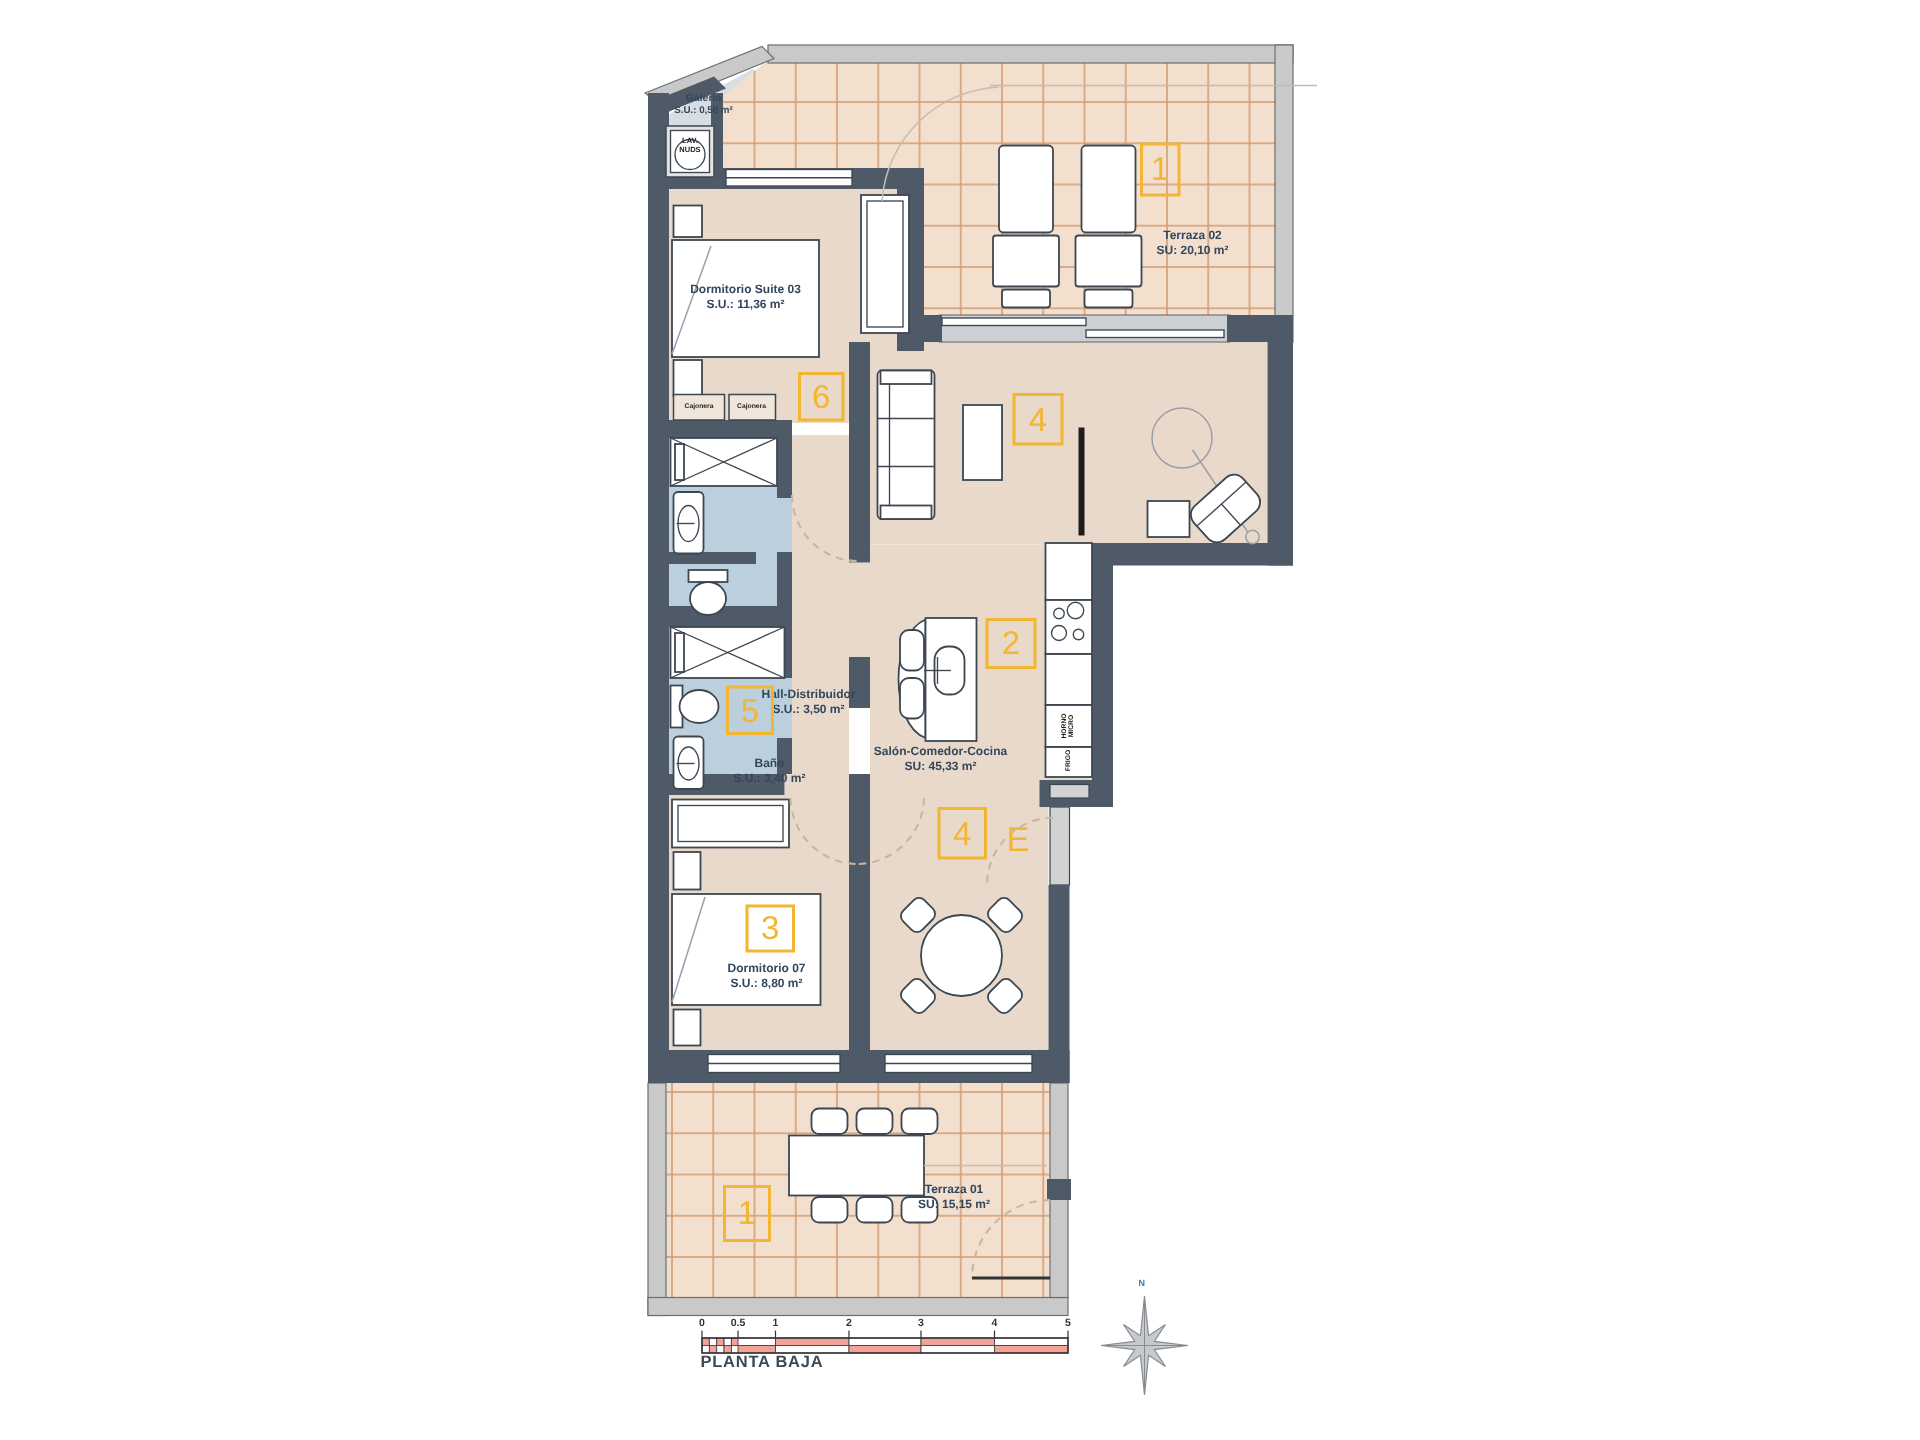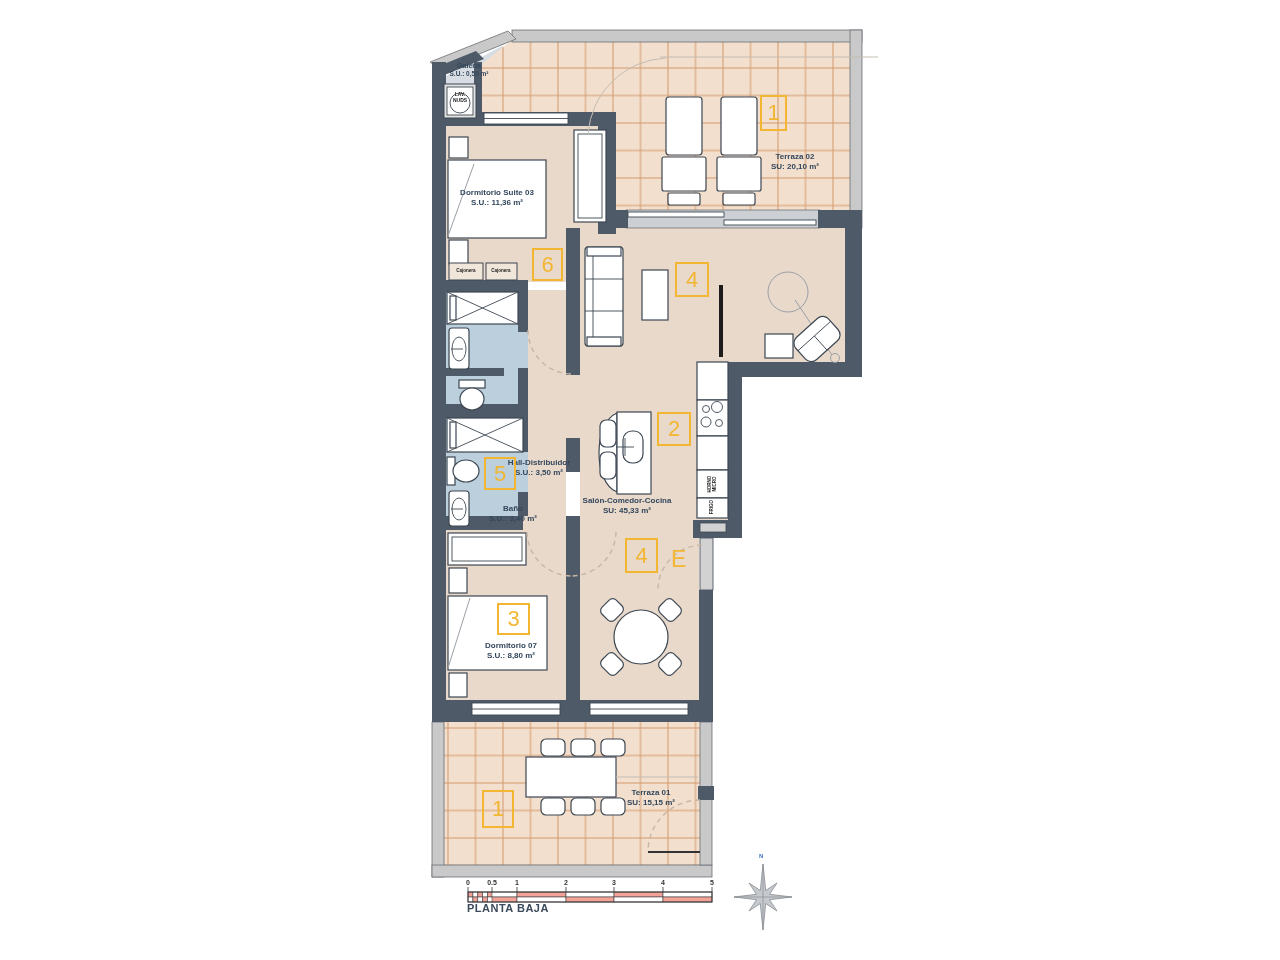"Terraza 01" div.lbl { left: 651px -> 636px }
